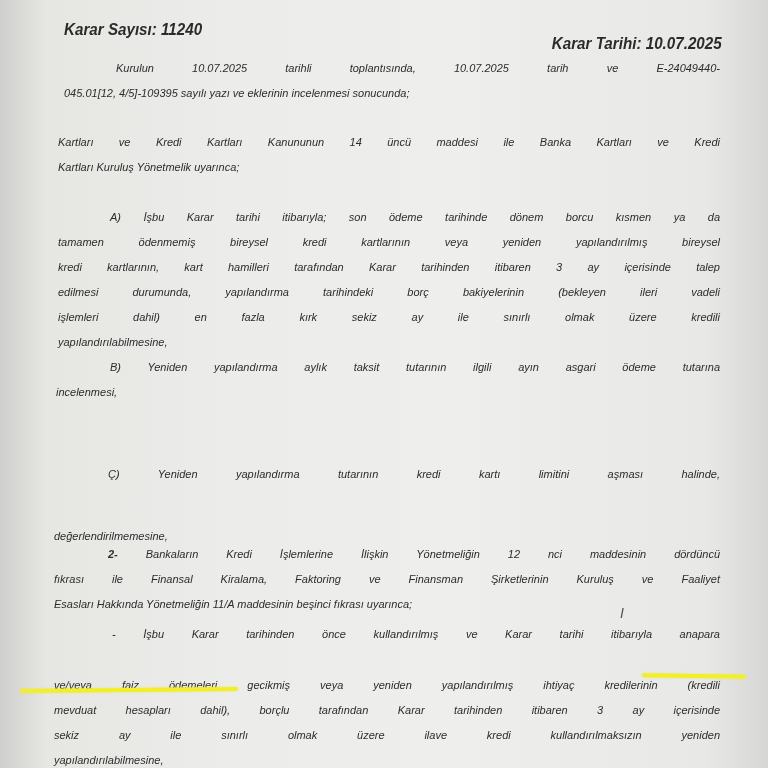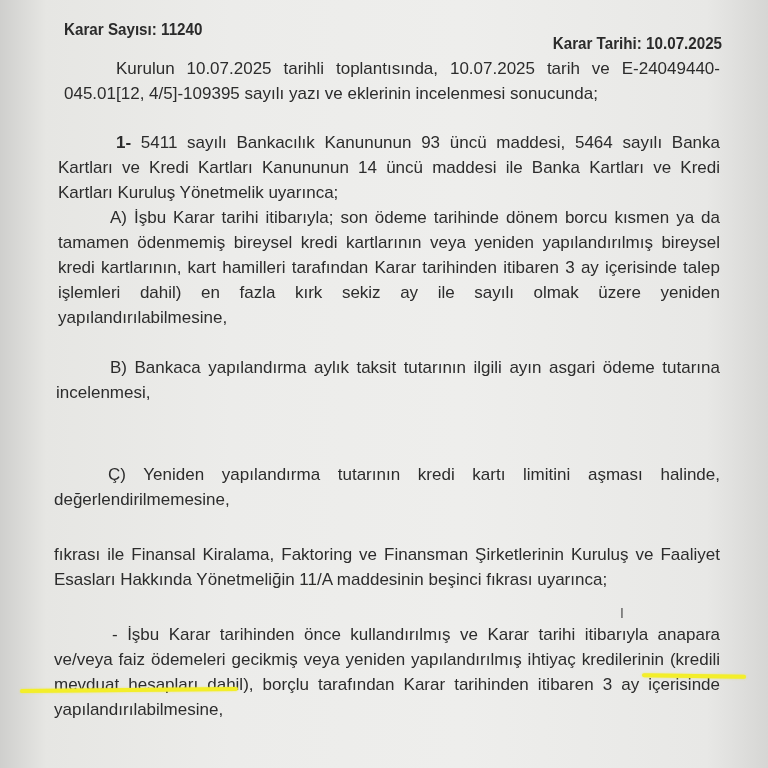"Karar Sayısı: 11240" .page { font-style: none -> italic }
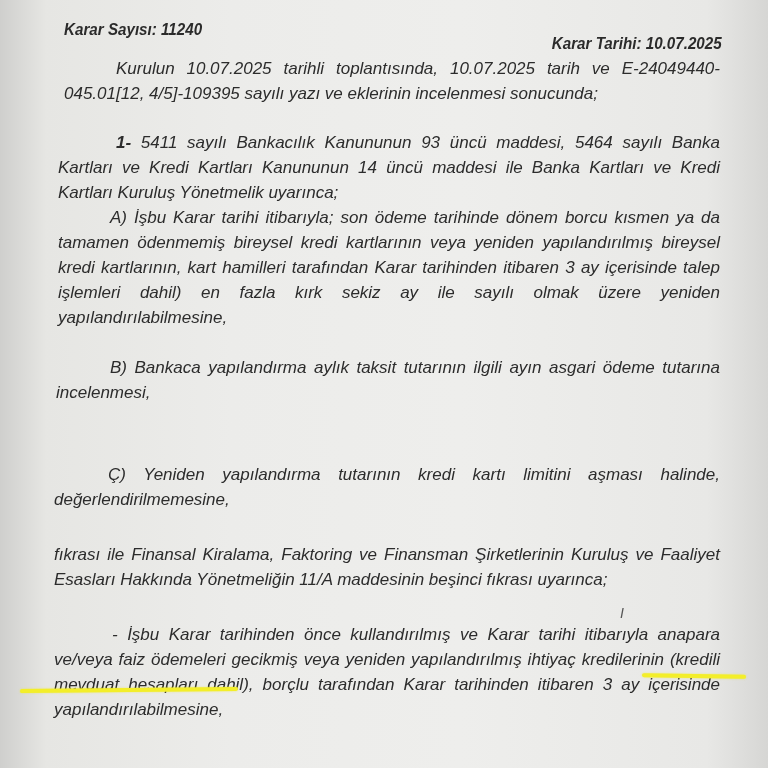"Kurulun 10.07.2025 tarihli" .para { font-size: 17px -> 11px }
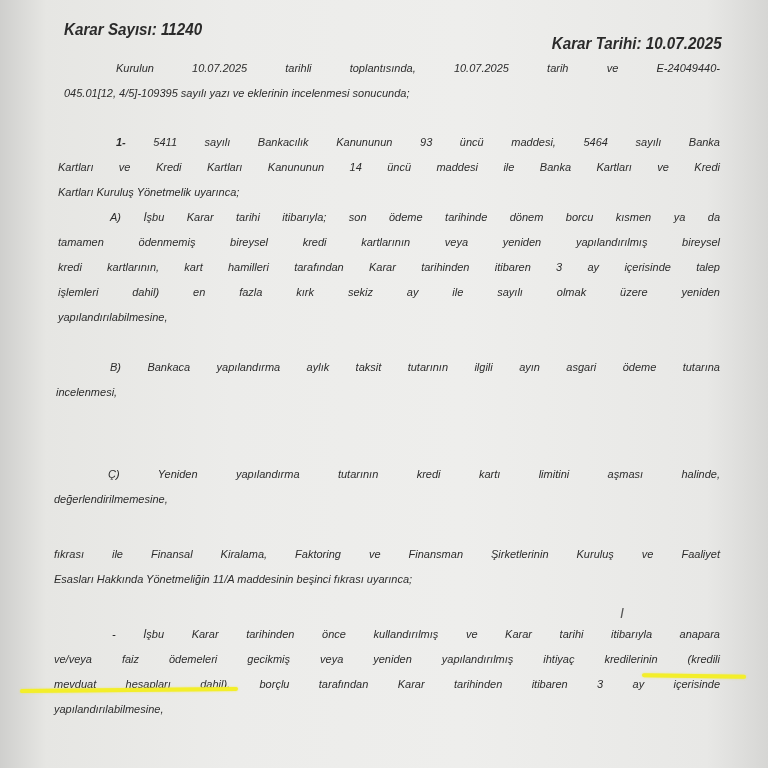"1- 5411 sayılı Bankacılık Kanununun" span.line { html: <span><b>1-</b><span> 5411 sayılı Bankacılık Kanununun 93 üncü maddesi, 5464 sayılı Banka</span></span> -> none }
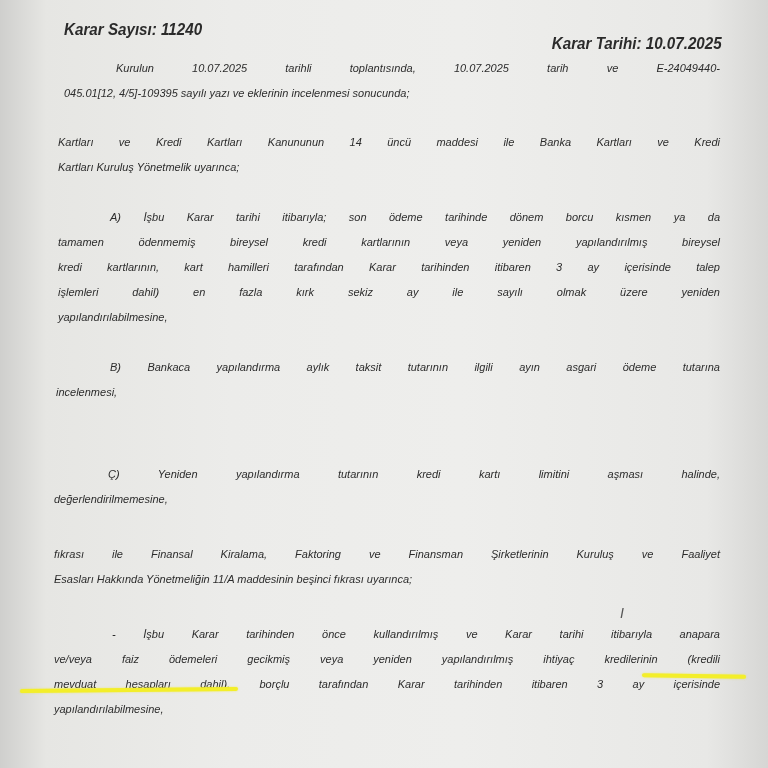"edilmesi durumunda, yapılandırma" span.line { html: none -> <span>edilmesi durumunda, yapılandırma tarihindeki borç bakiyelerinin (bekleyen ileri vadeli</span> }
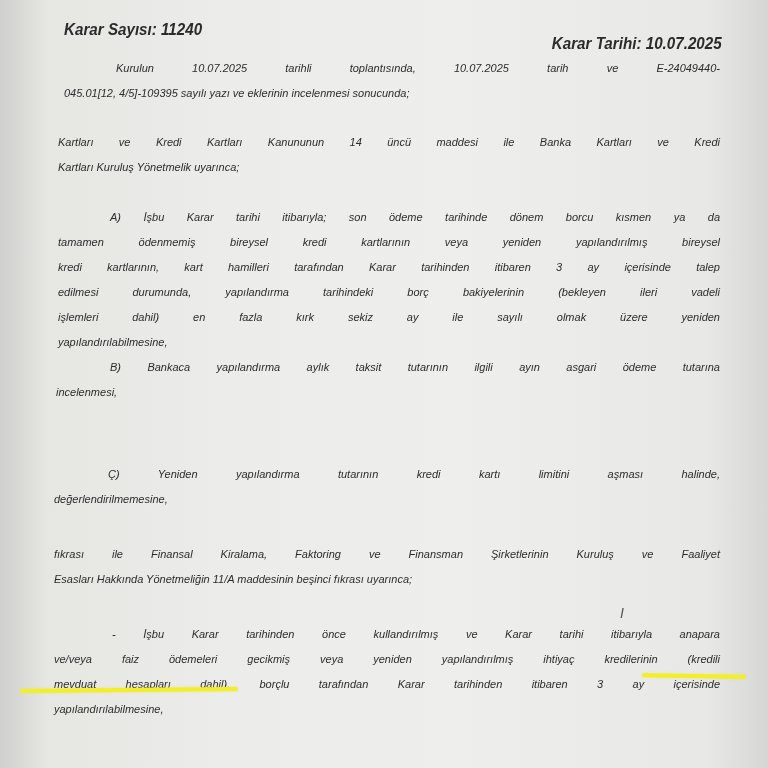"işlemleri dahil) en fazla kırk" span.line { text: sayılı olmak üzere yeniden -> sınırlı olmak üzere kredili }
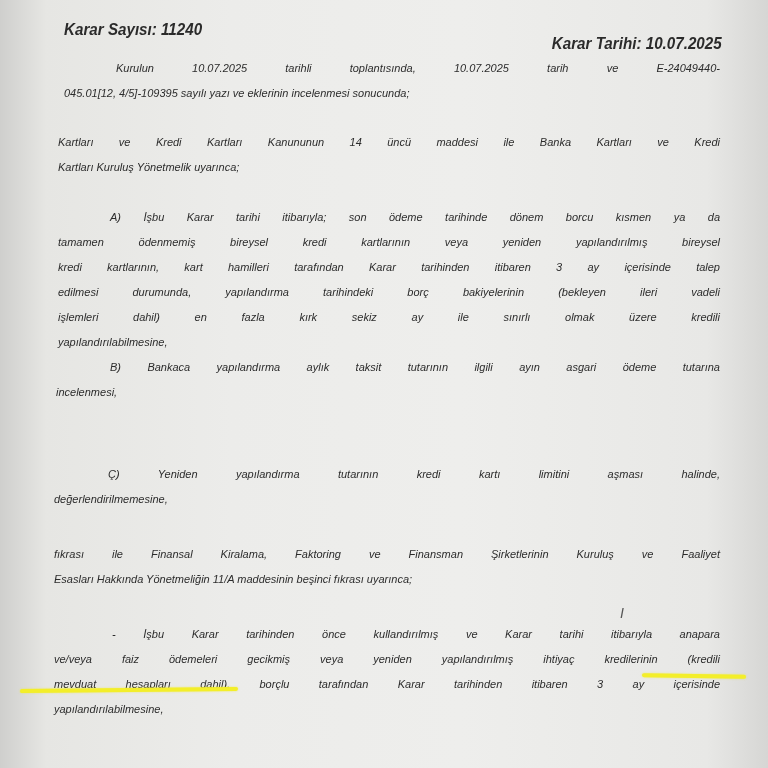"B) Bankaca yapılandırma aylık taksit" span.line { text: Bankaca -> Yeniden }
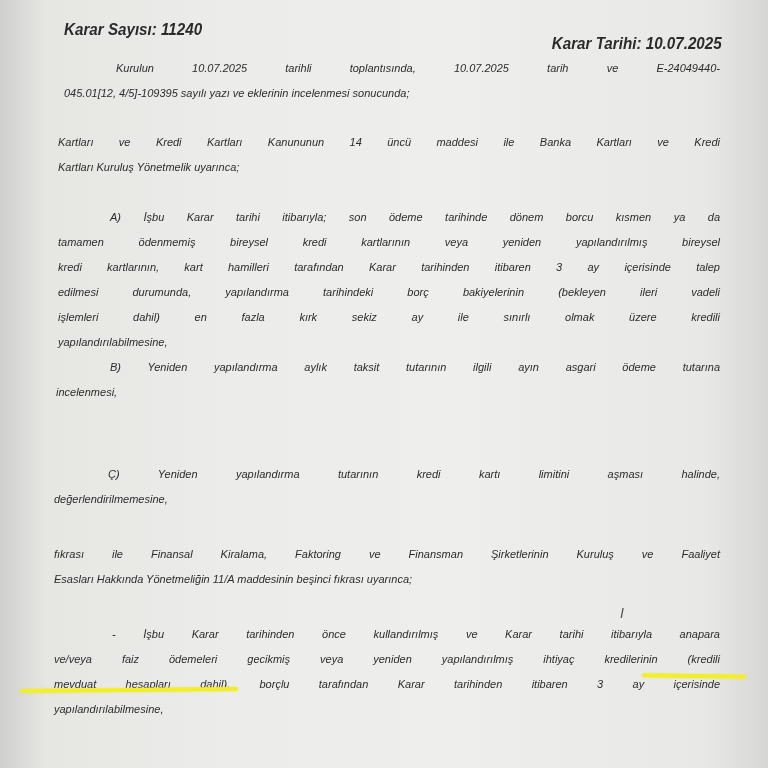"değerlendirilmemesine," span.line { margin-top: none -> 37px }
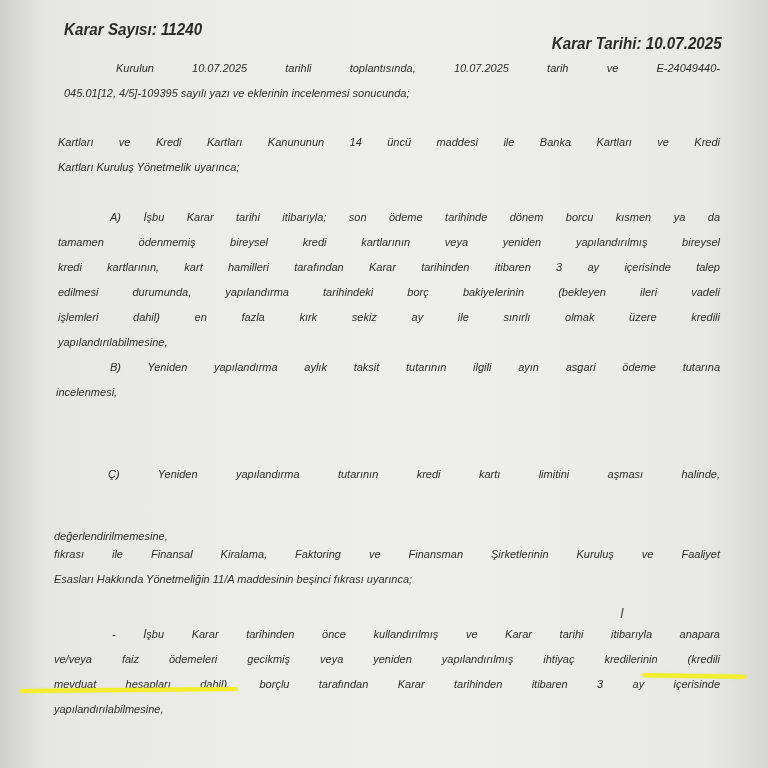"2- Bankaların Kredi İşlemlerine İlişkin" span.line { html: none -> <span><b>2-</b><span> Bankaların Kredi İşlemlerine İlişkin Yönetmeliğin 12 nci maddesinin dördüncü</span></span> }
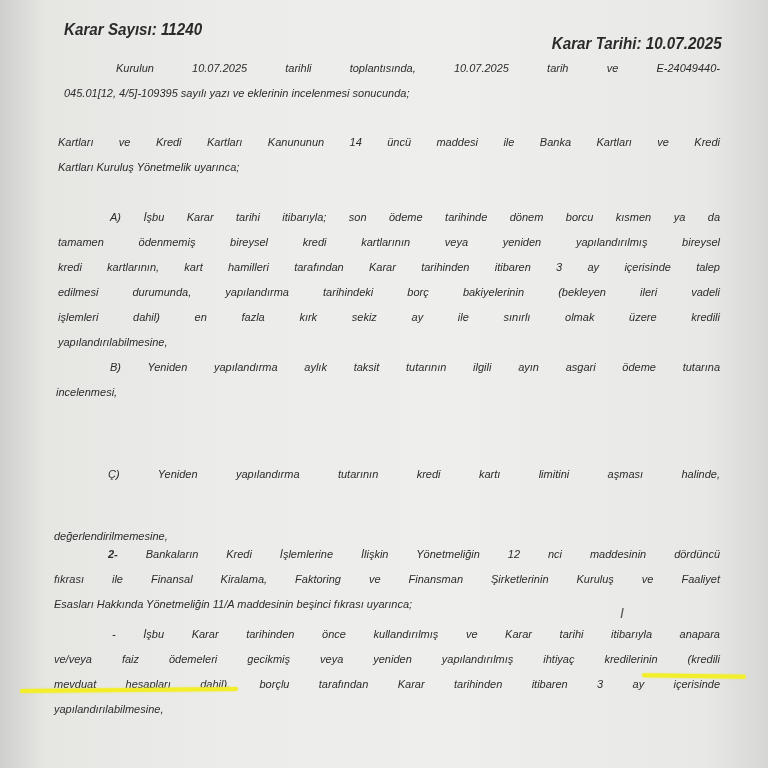"ve/veya faiz ödemeleri gecikmiş veya" span.line { margin-top: none -> 26px }
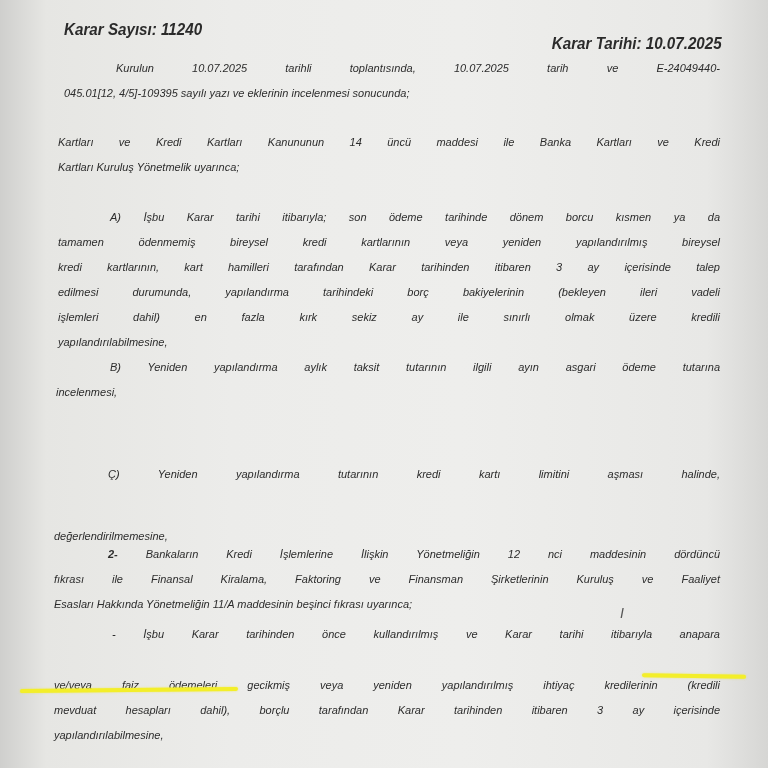"sekiz ay ile sınırlı olmak" span.line { html: none -> <span>sekiz ay ile sınırlı olmak üzere ilave kredi kullandırılmaksızın yeniden</span> }
